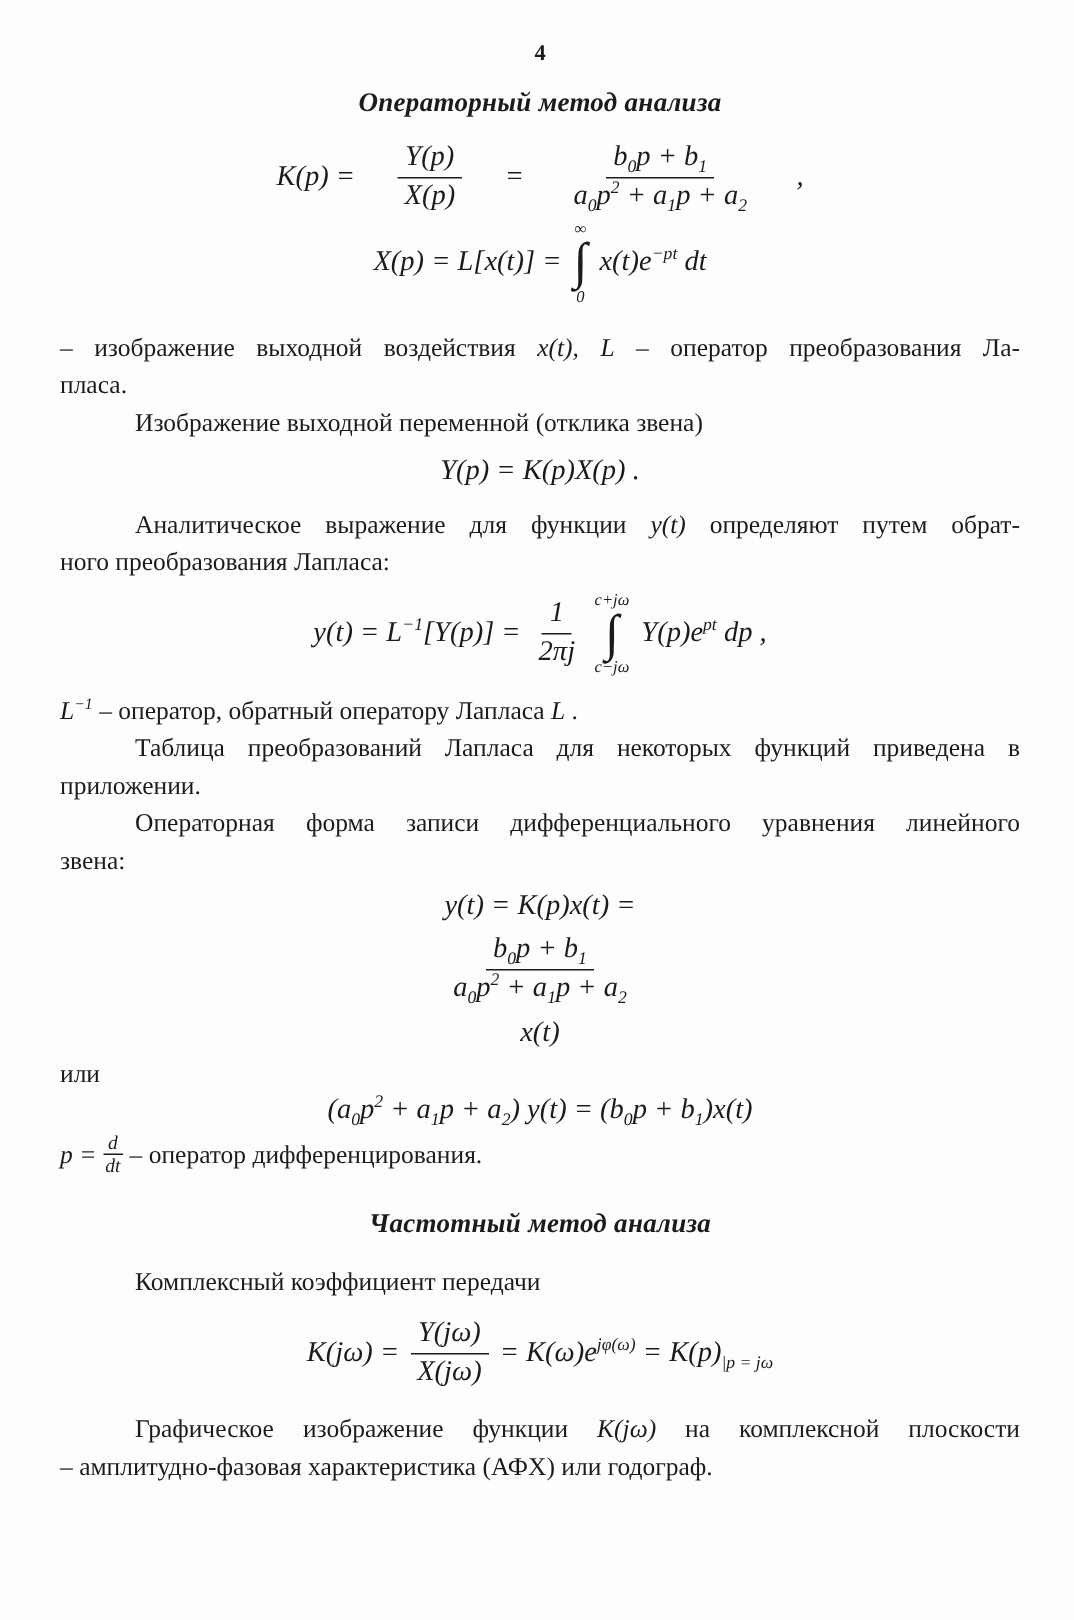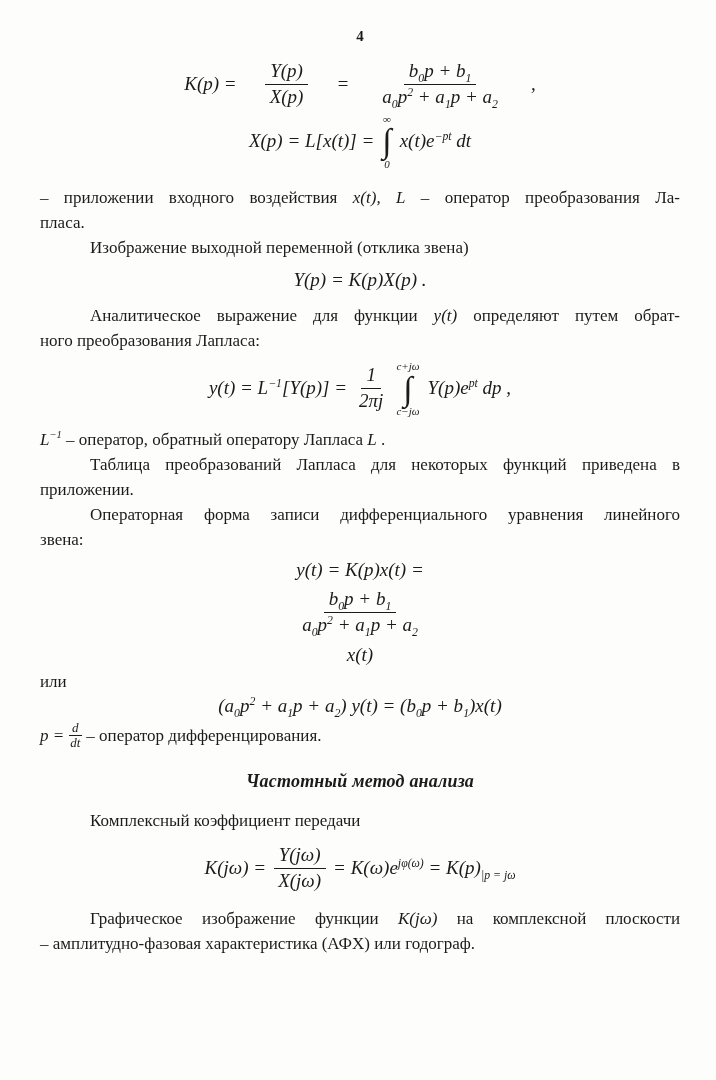"Операторный метод анализа" div.heading { html: none -> <div>Операторный метод анализа</div> }
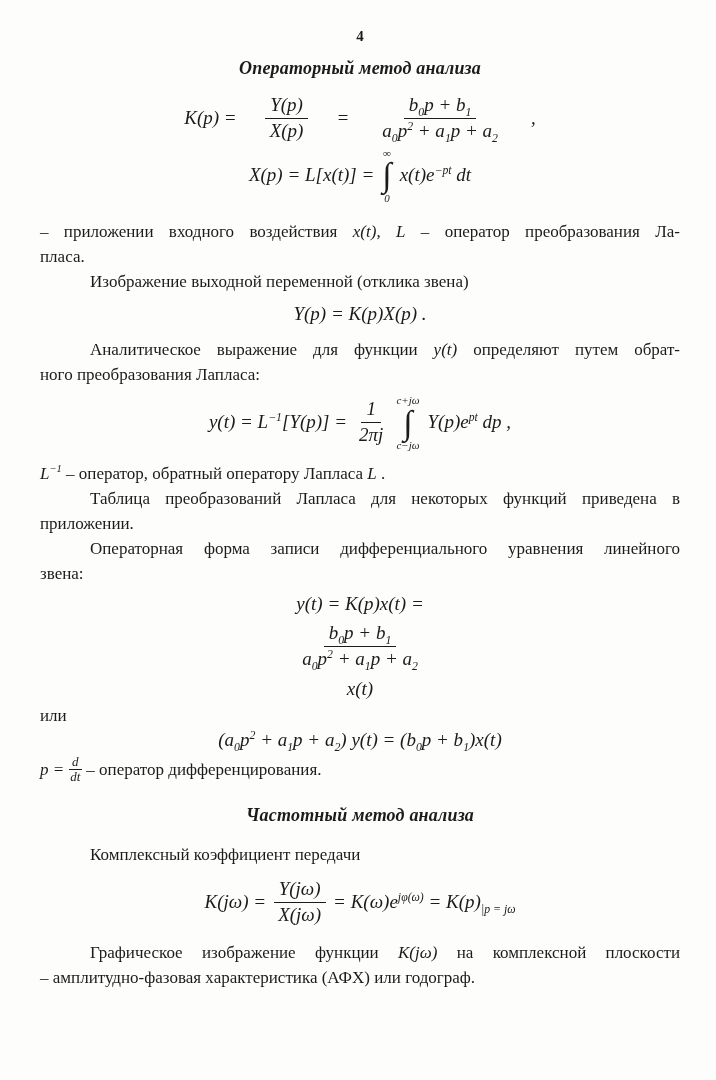"– приложении входного воздействия" span { text: приложении входного -> изображение выходной }
